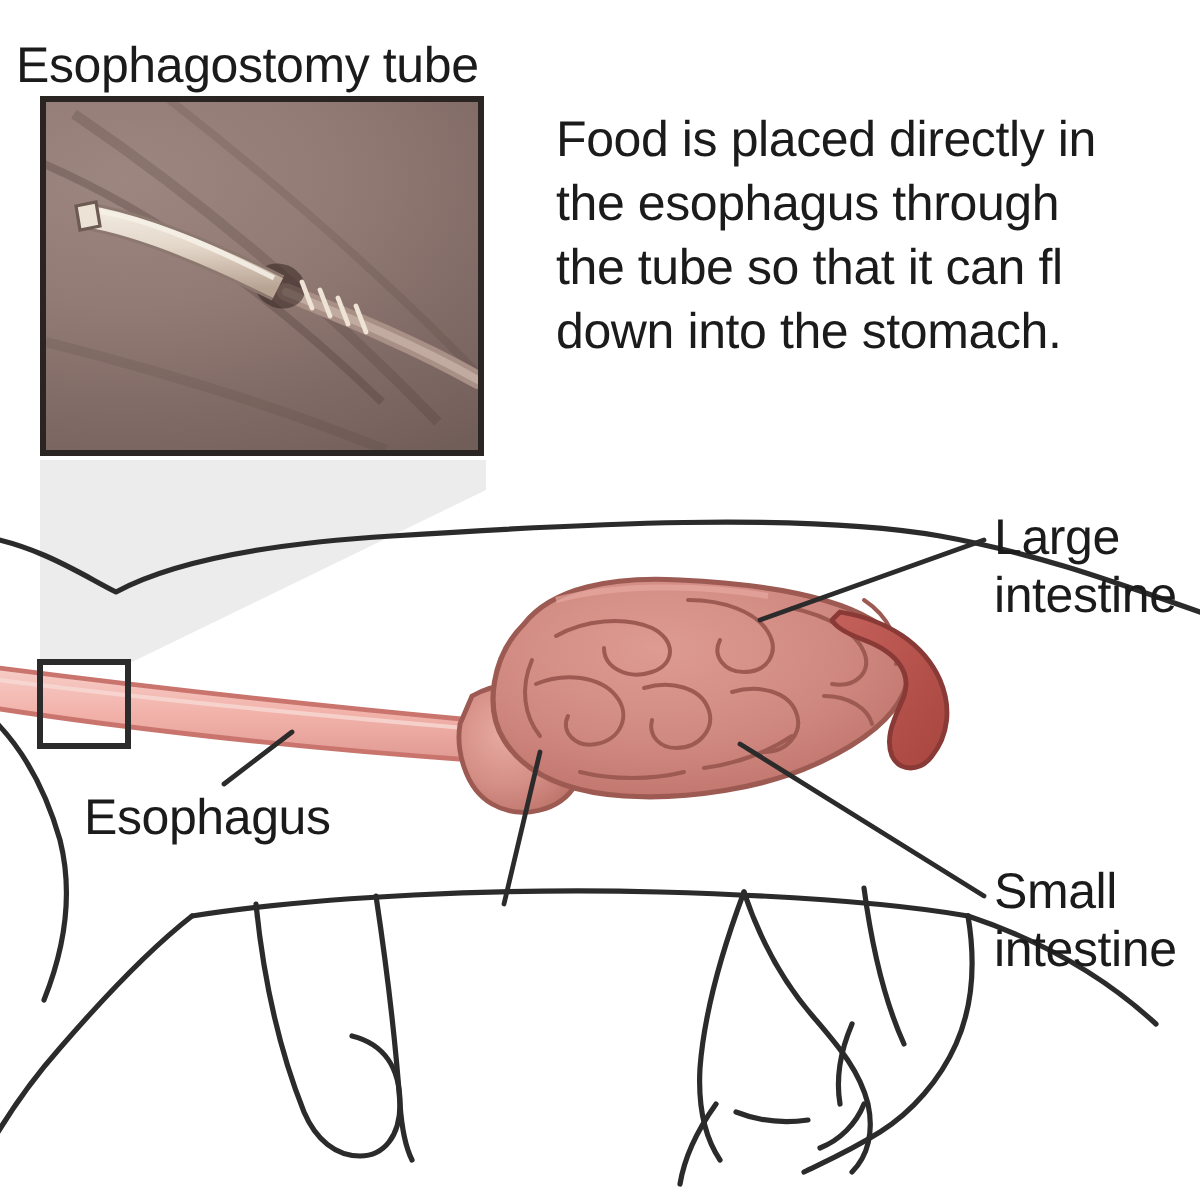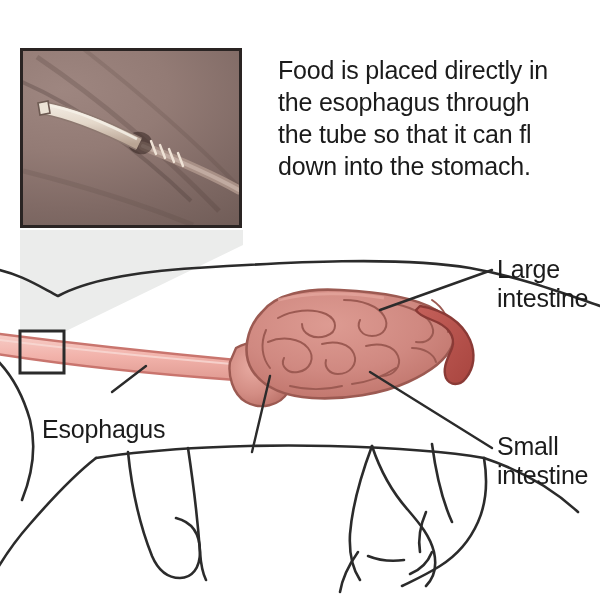"Esophagostomy tube" div { html: none -> <div>Esophagostomy tube</div> }
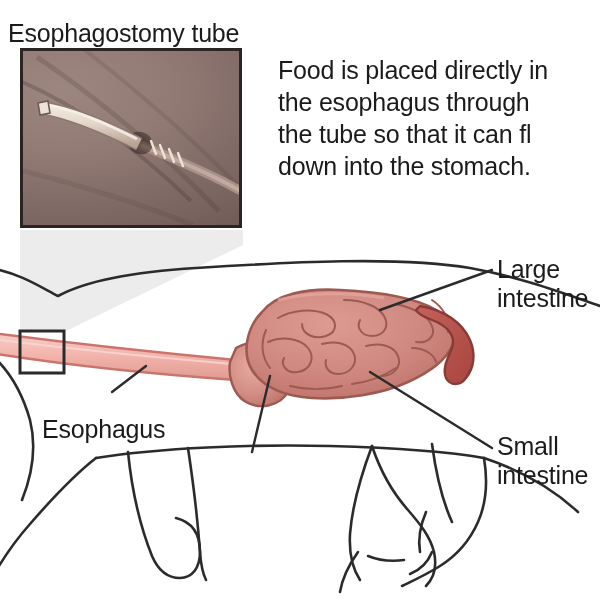"Esophagus" #label-esophagus { top: 415px -> 395px }
